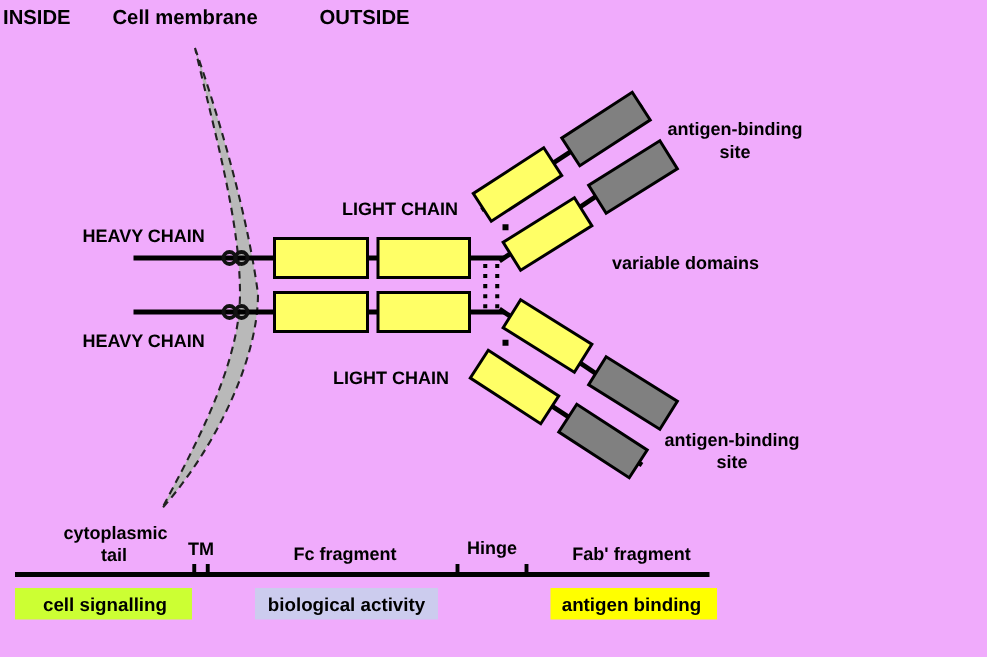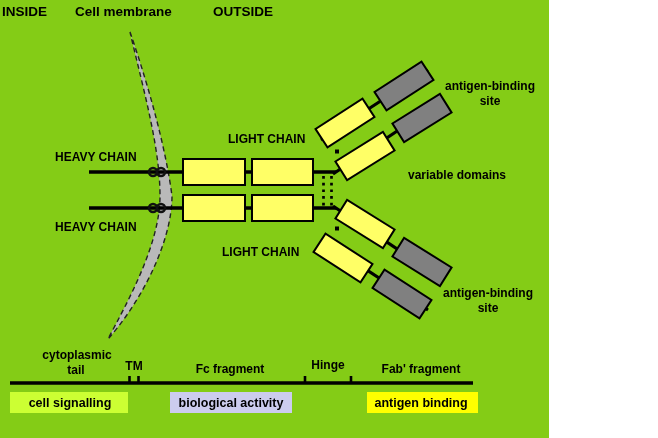"INSIDE" .stage { background: #84cc16 -> #f0abfc; width: 549px -> 658px }
